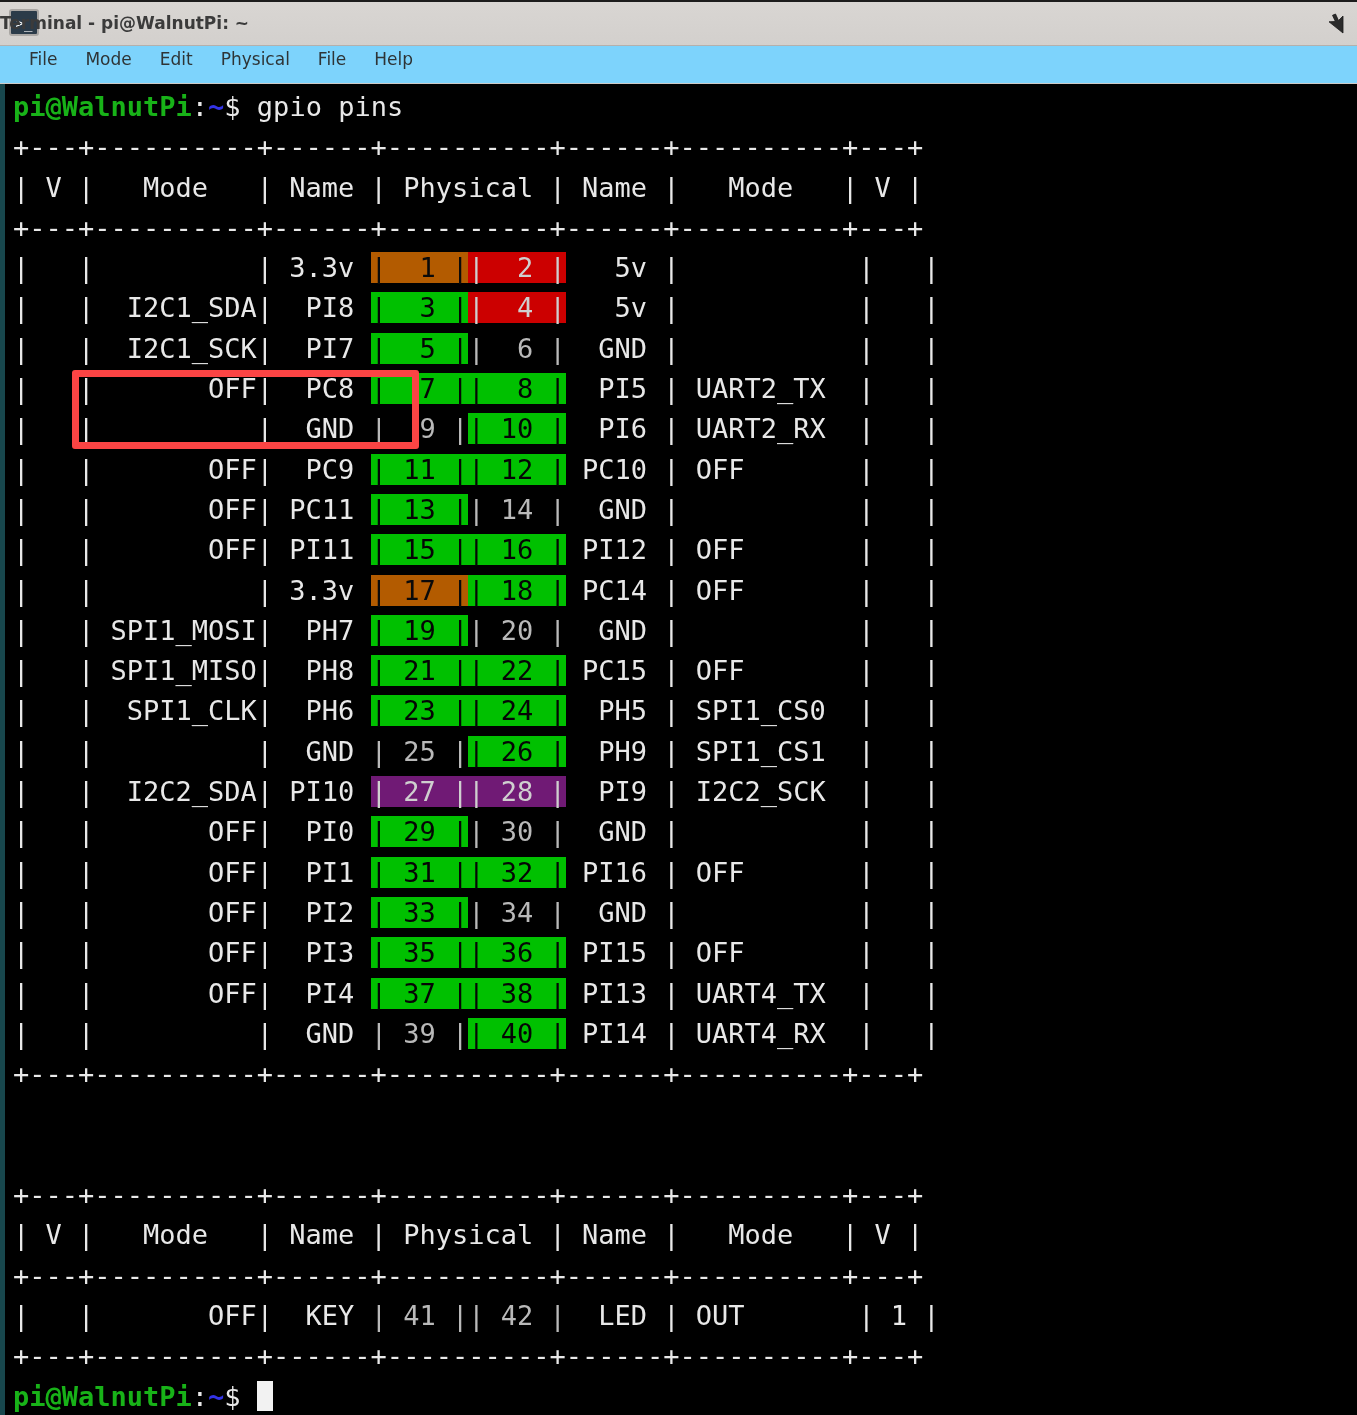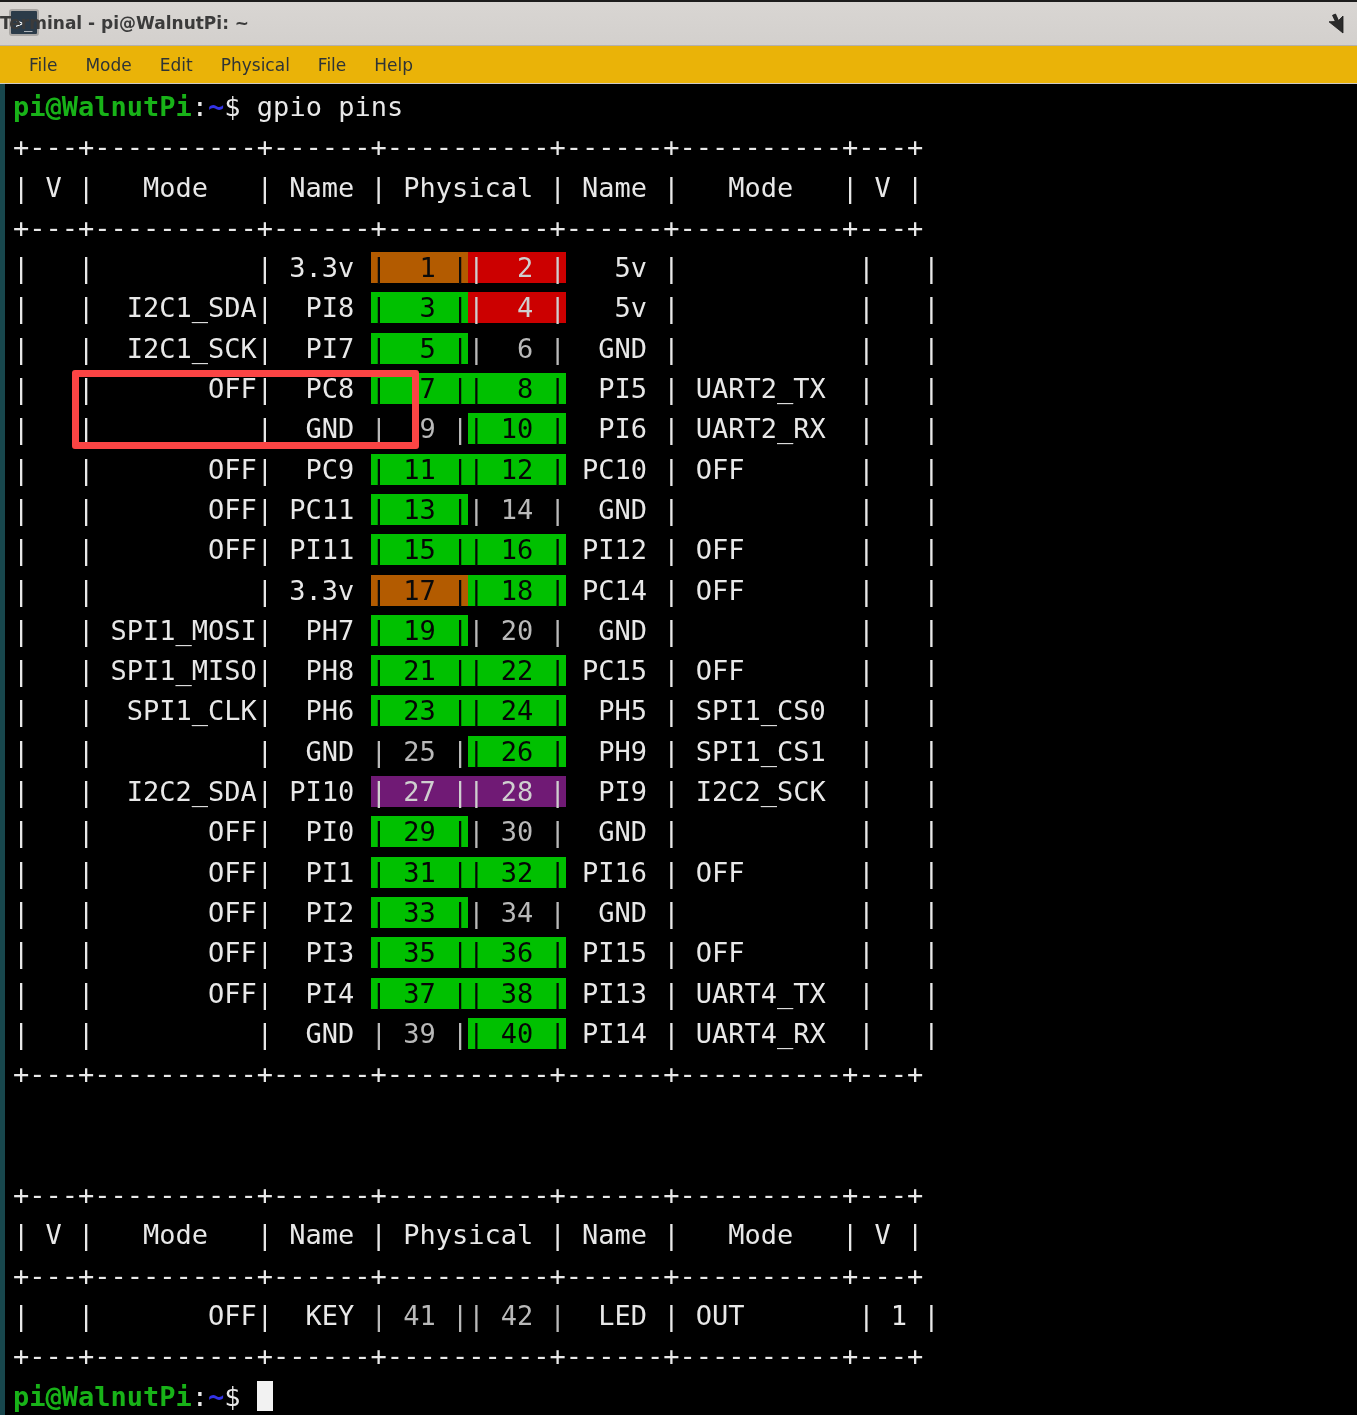"File" #menubar { align-items: center -> none; background: #eab308 -> #7dd3fc }
